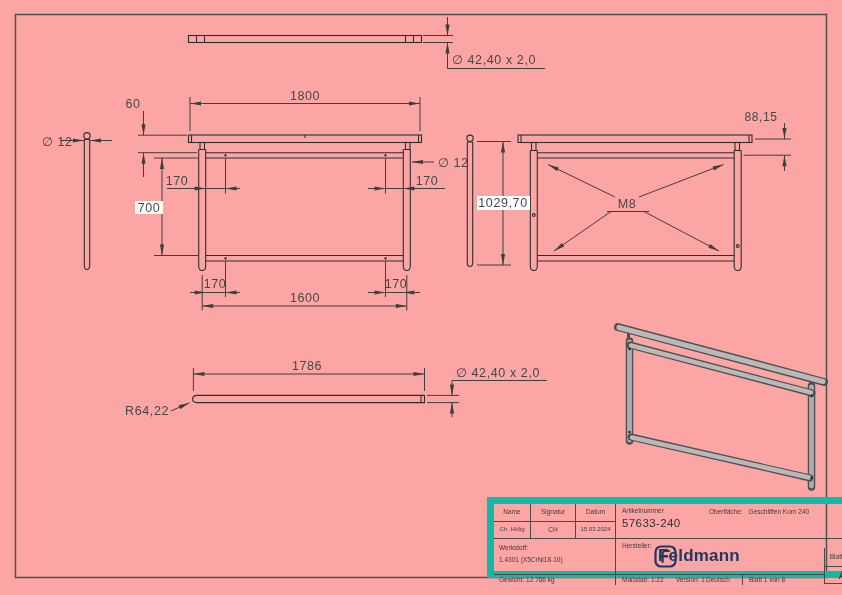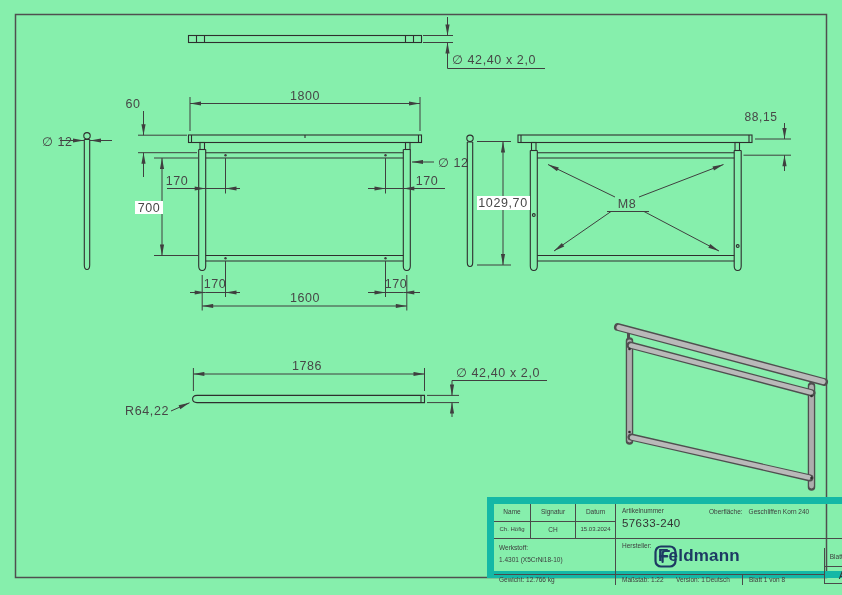"∅ 42,40 x 2,0" #sheet { background: #86efac -> #fca5a5 }
